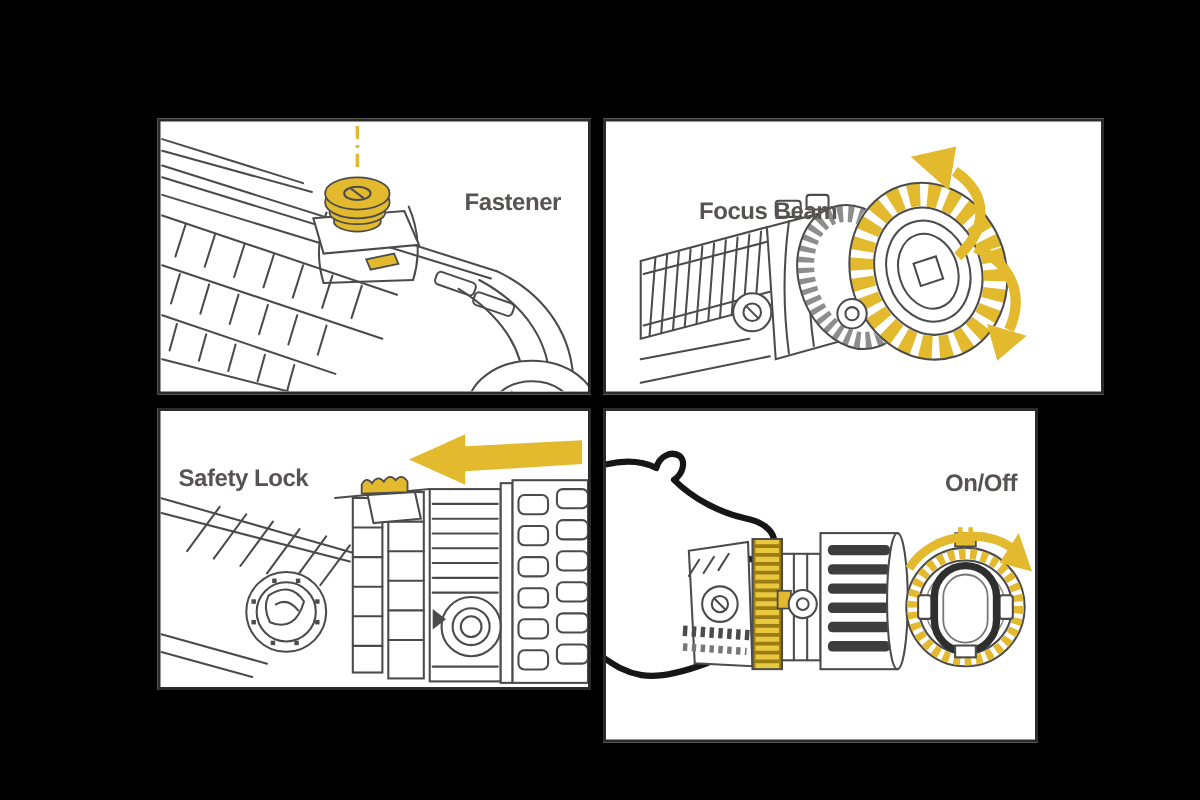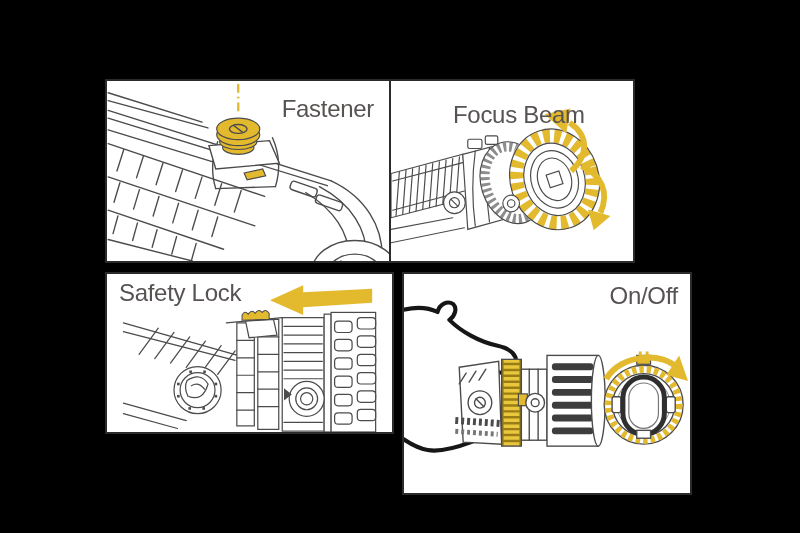"Fastener" .panel-label { font-size: 24px -> 16px; font-weight: normal -> bold; margin-top: none -> 32px }
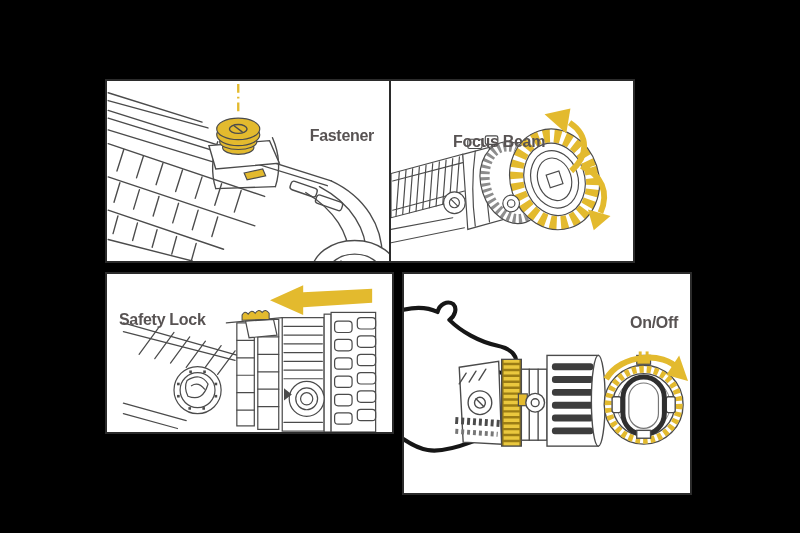"Focus Beam" #panel-beam { left: 389px -> 402px; width: 246px -> 334px }
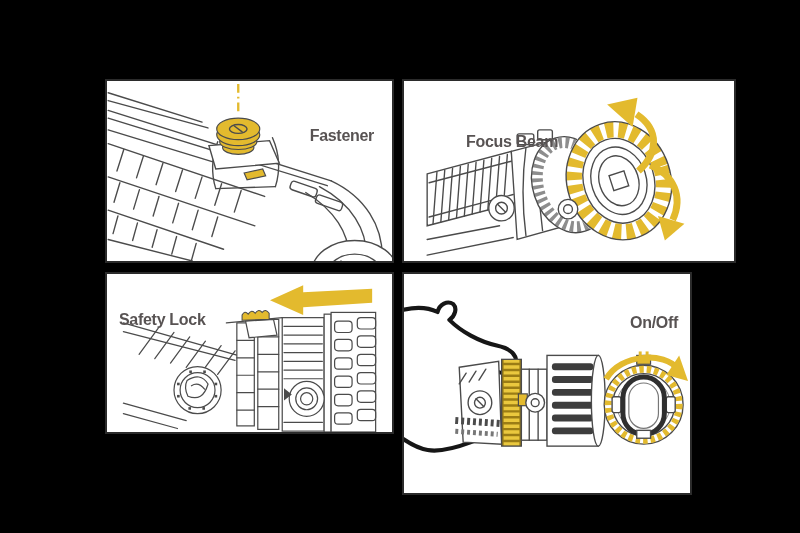"Safety Lock" #panel-safety { height: 162px -> 188px }
